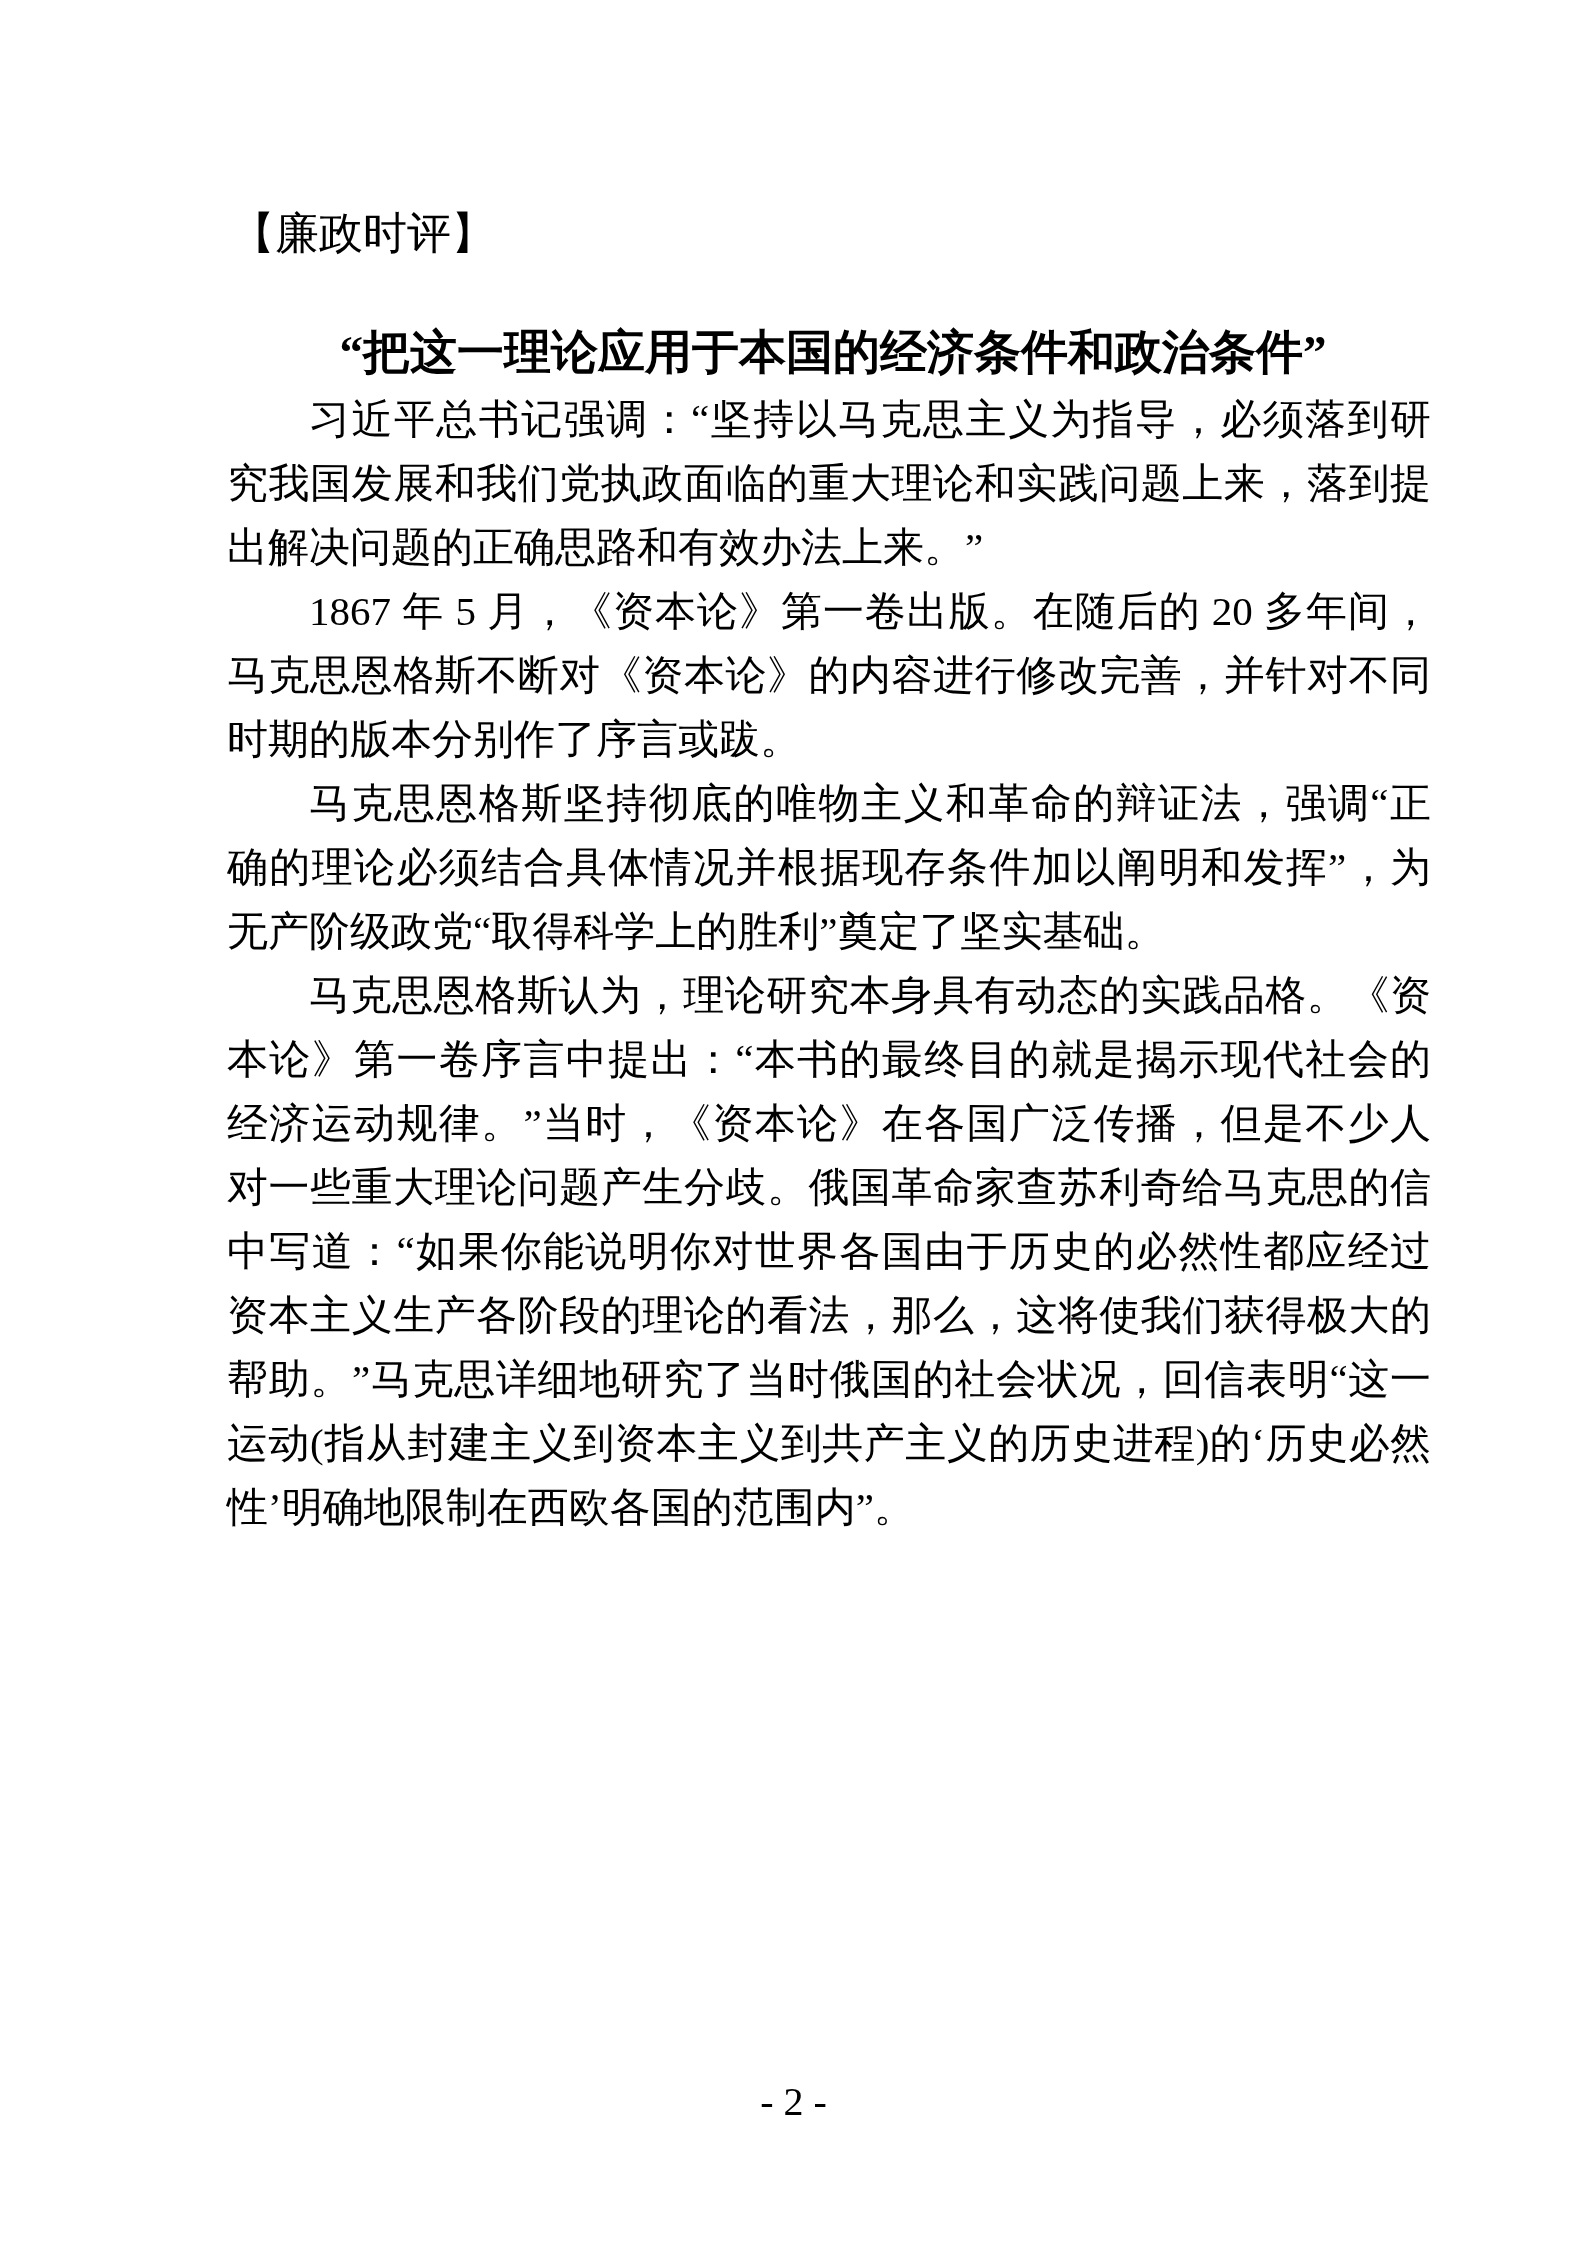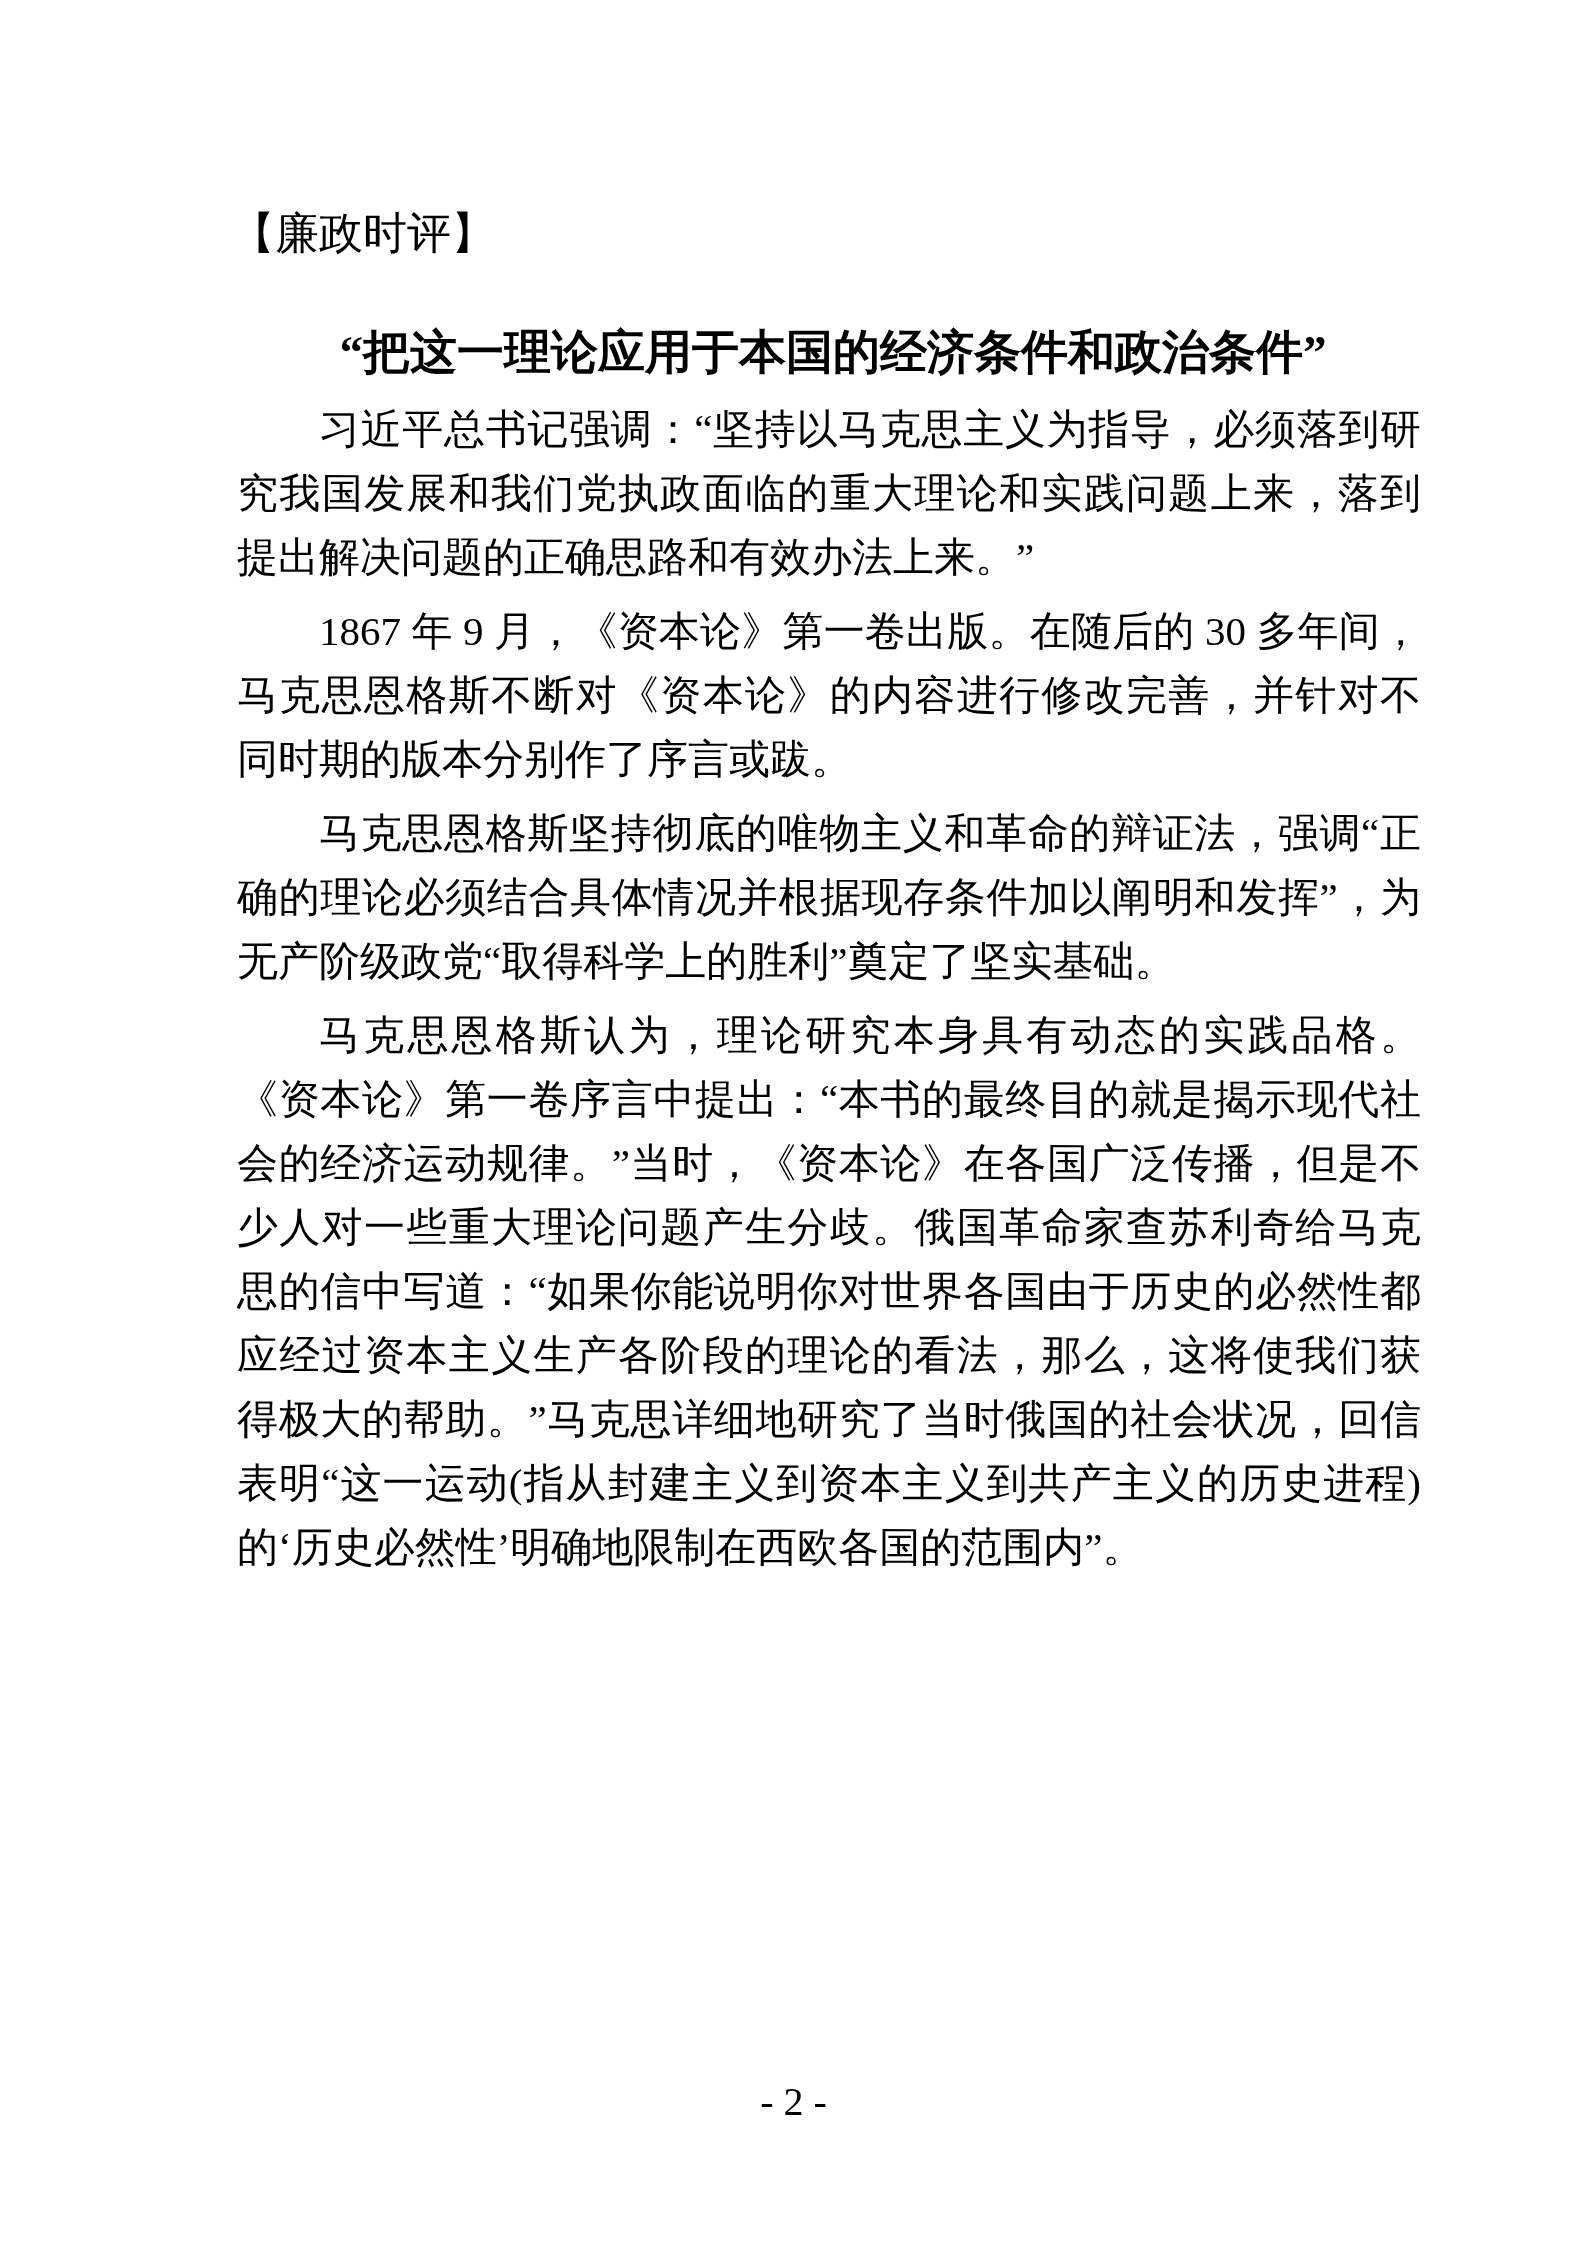"习近平总书记强调：“坚持以马克思主义为指导，必须落到研究我国发展和我们党执政面临" .para { margin: 10px -> 0 }
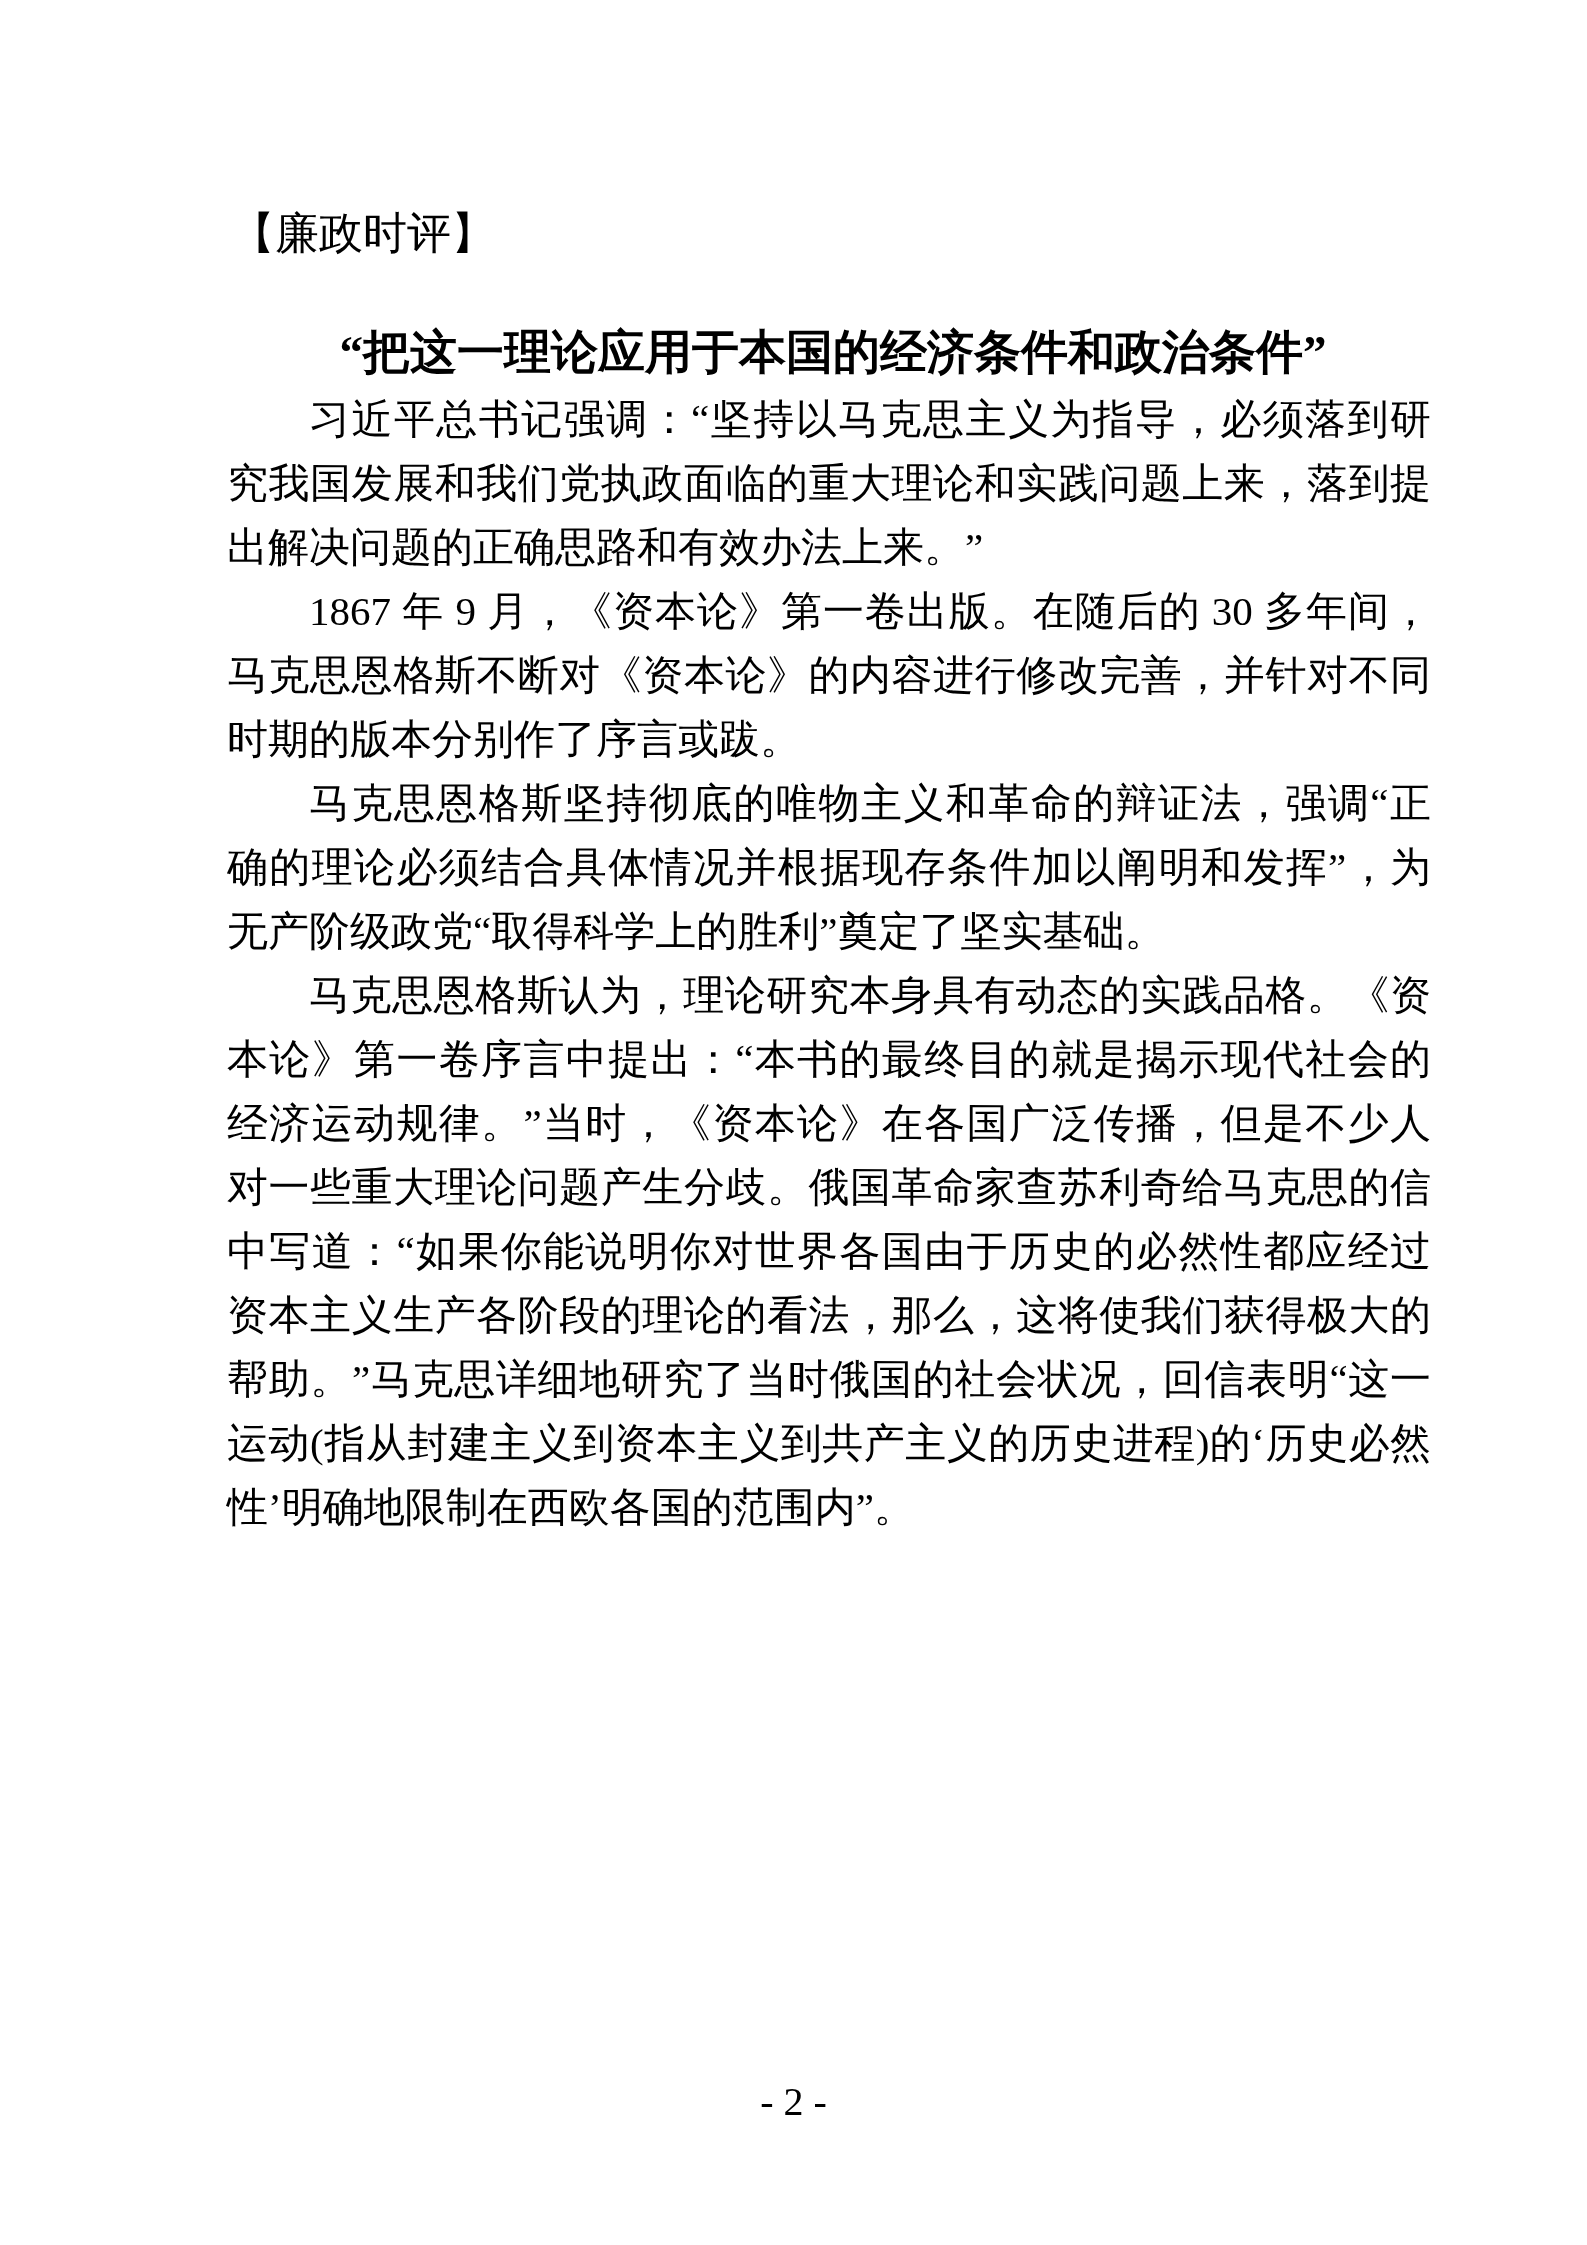"1867 年 9 月，《资本论》第一卷出版。在随后的 30" p.para { text: 9 月，《资本论》第一卷出版。在随后的 30 -> 5 月，《资本论》第一卷出版。在随后的 20 }
